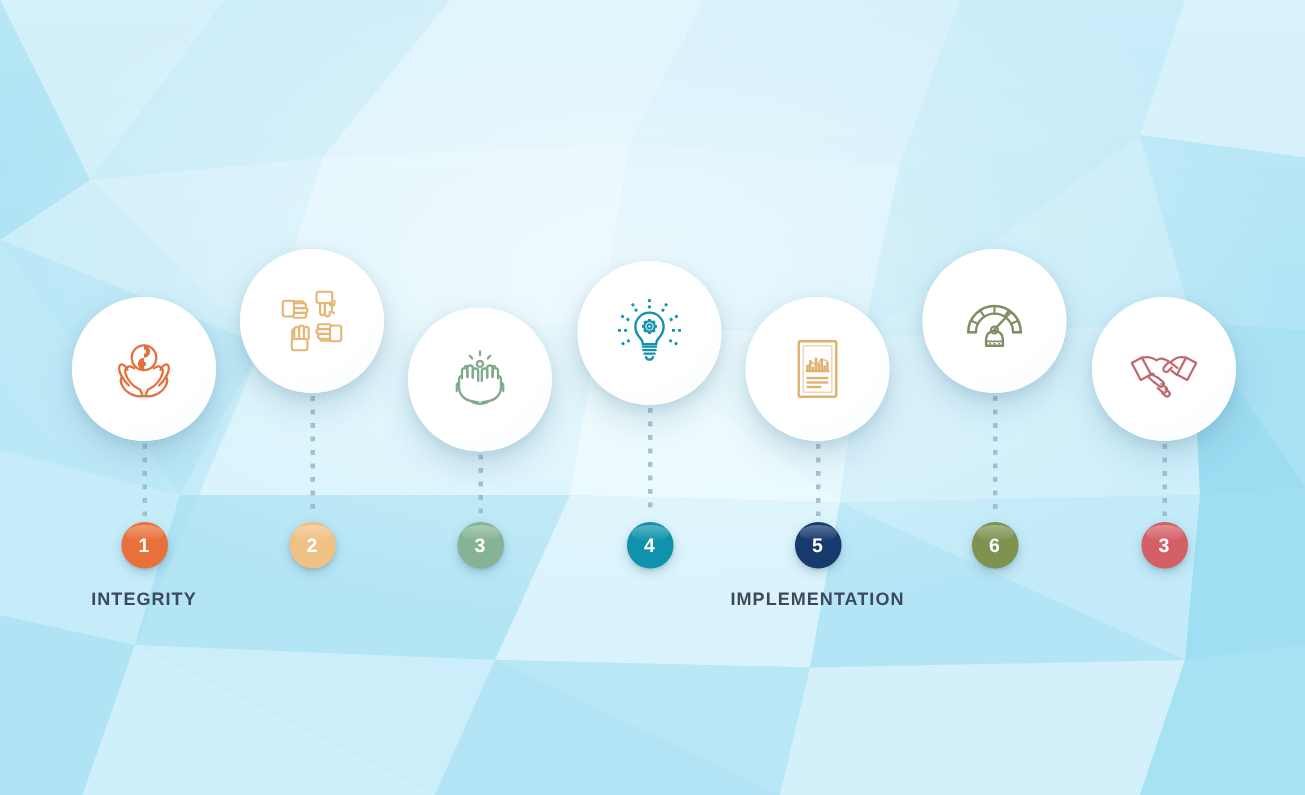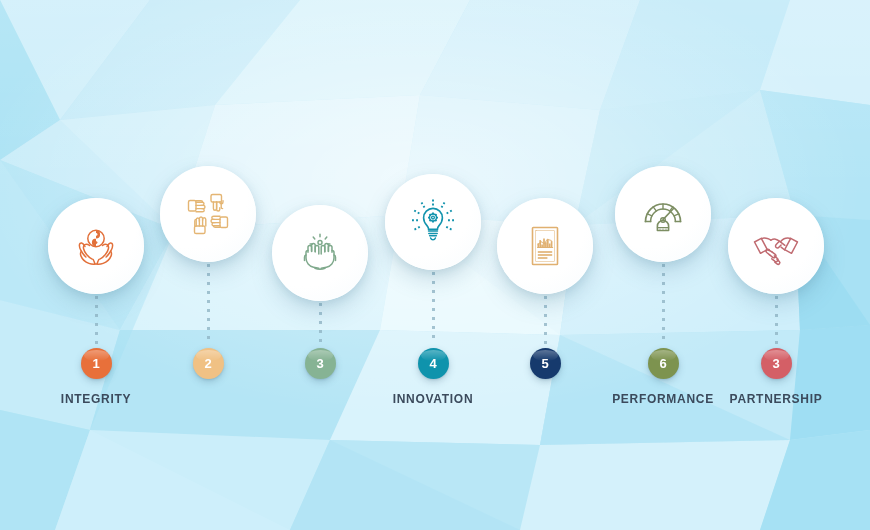"INNOVATION" div.label { html: <div>INNOVATION</div> -> none }
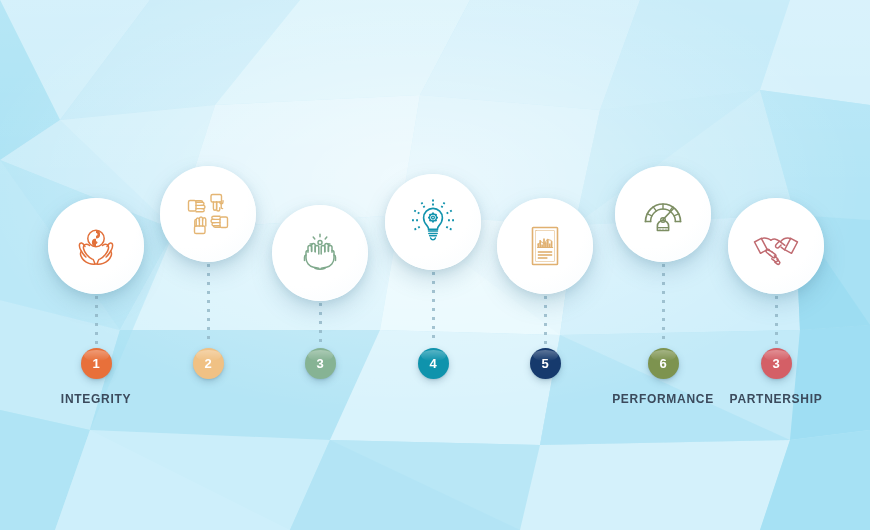"IMPLEMENTATION" div.label { html: none -> <div>IMPLEMENTATION</div> }
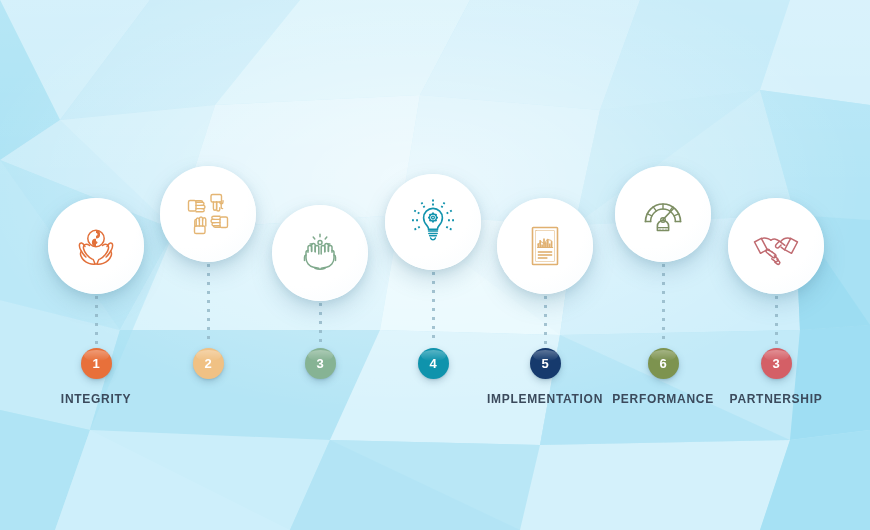"PERFORMANCE" div.label { html: <div>PERFORMANCE</div> -> none }
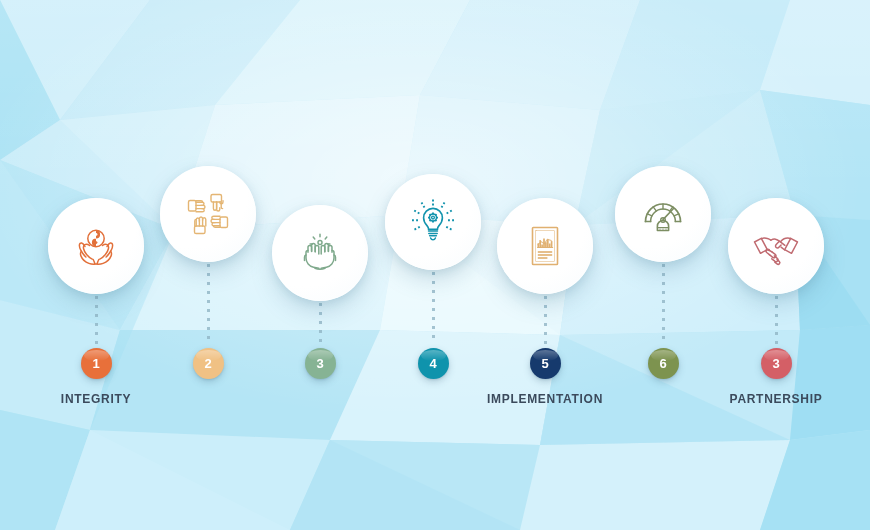"PARTNERSHIP" div.label { html: <div>PARTNERSHIP</div> -> none }
